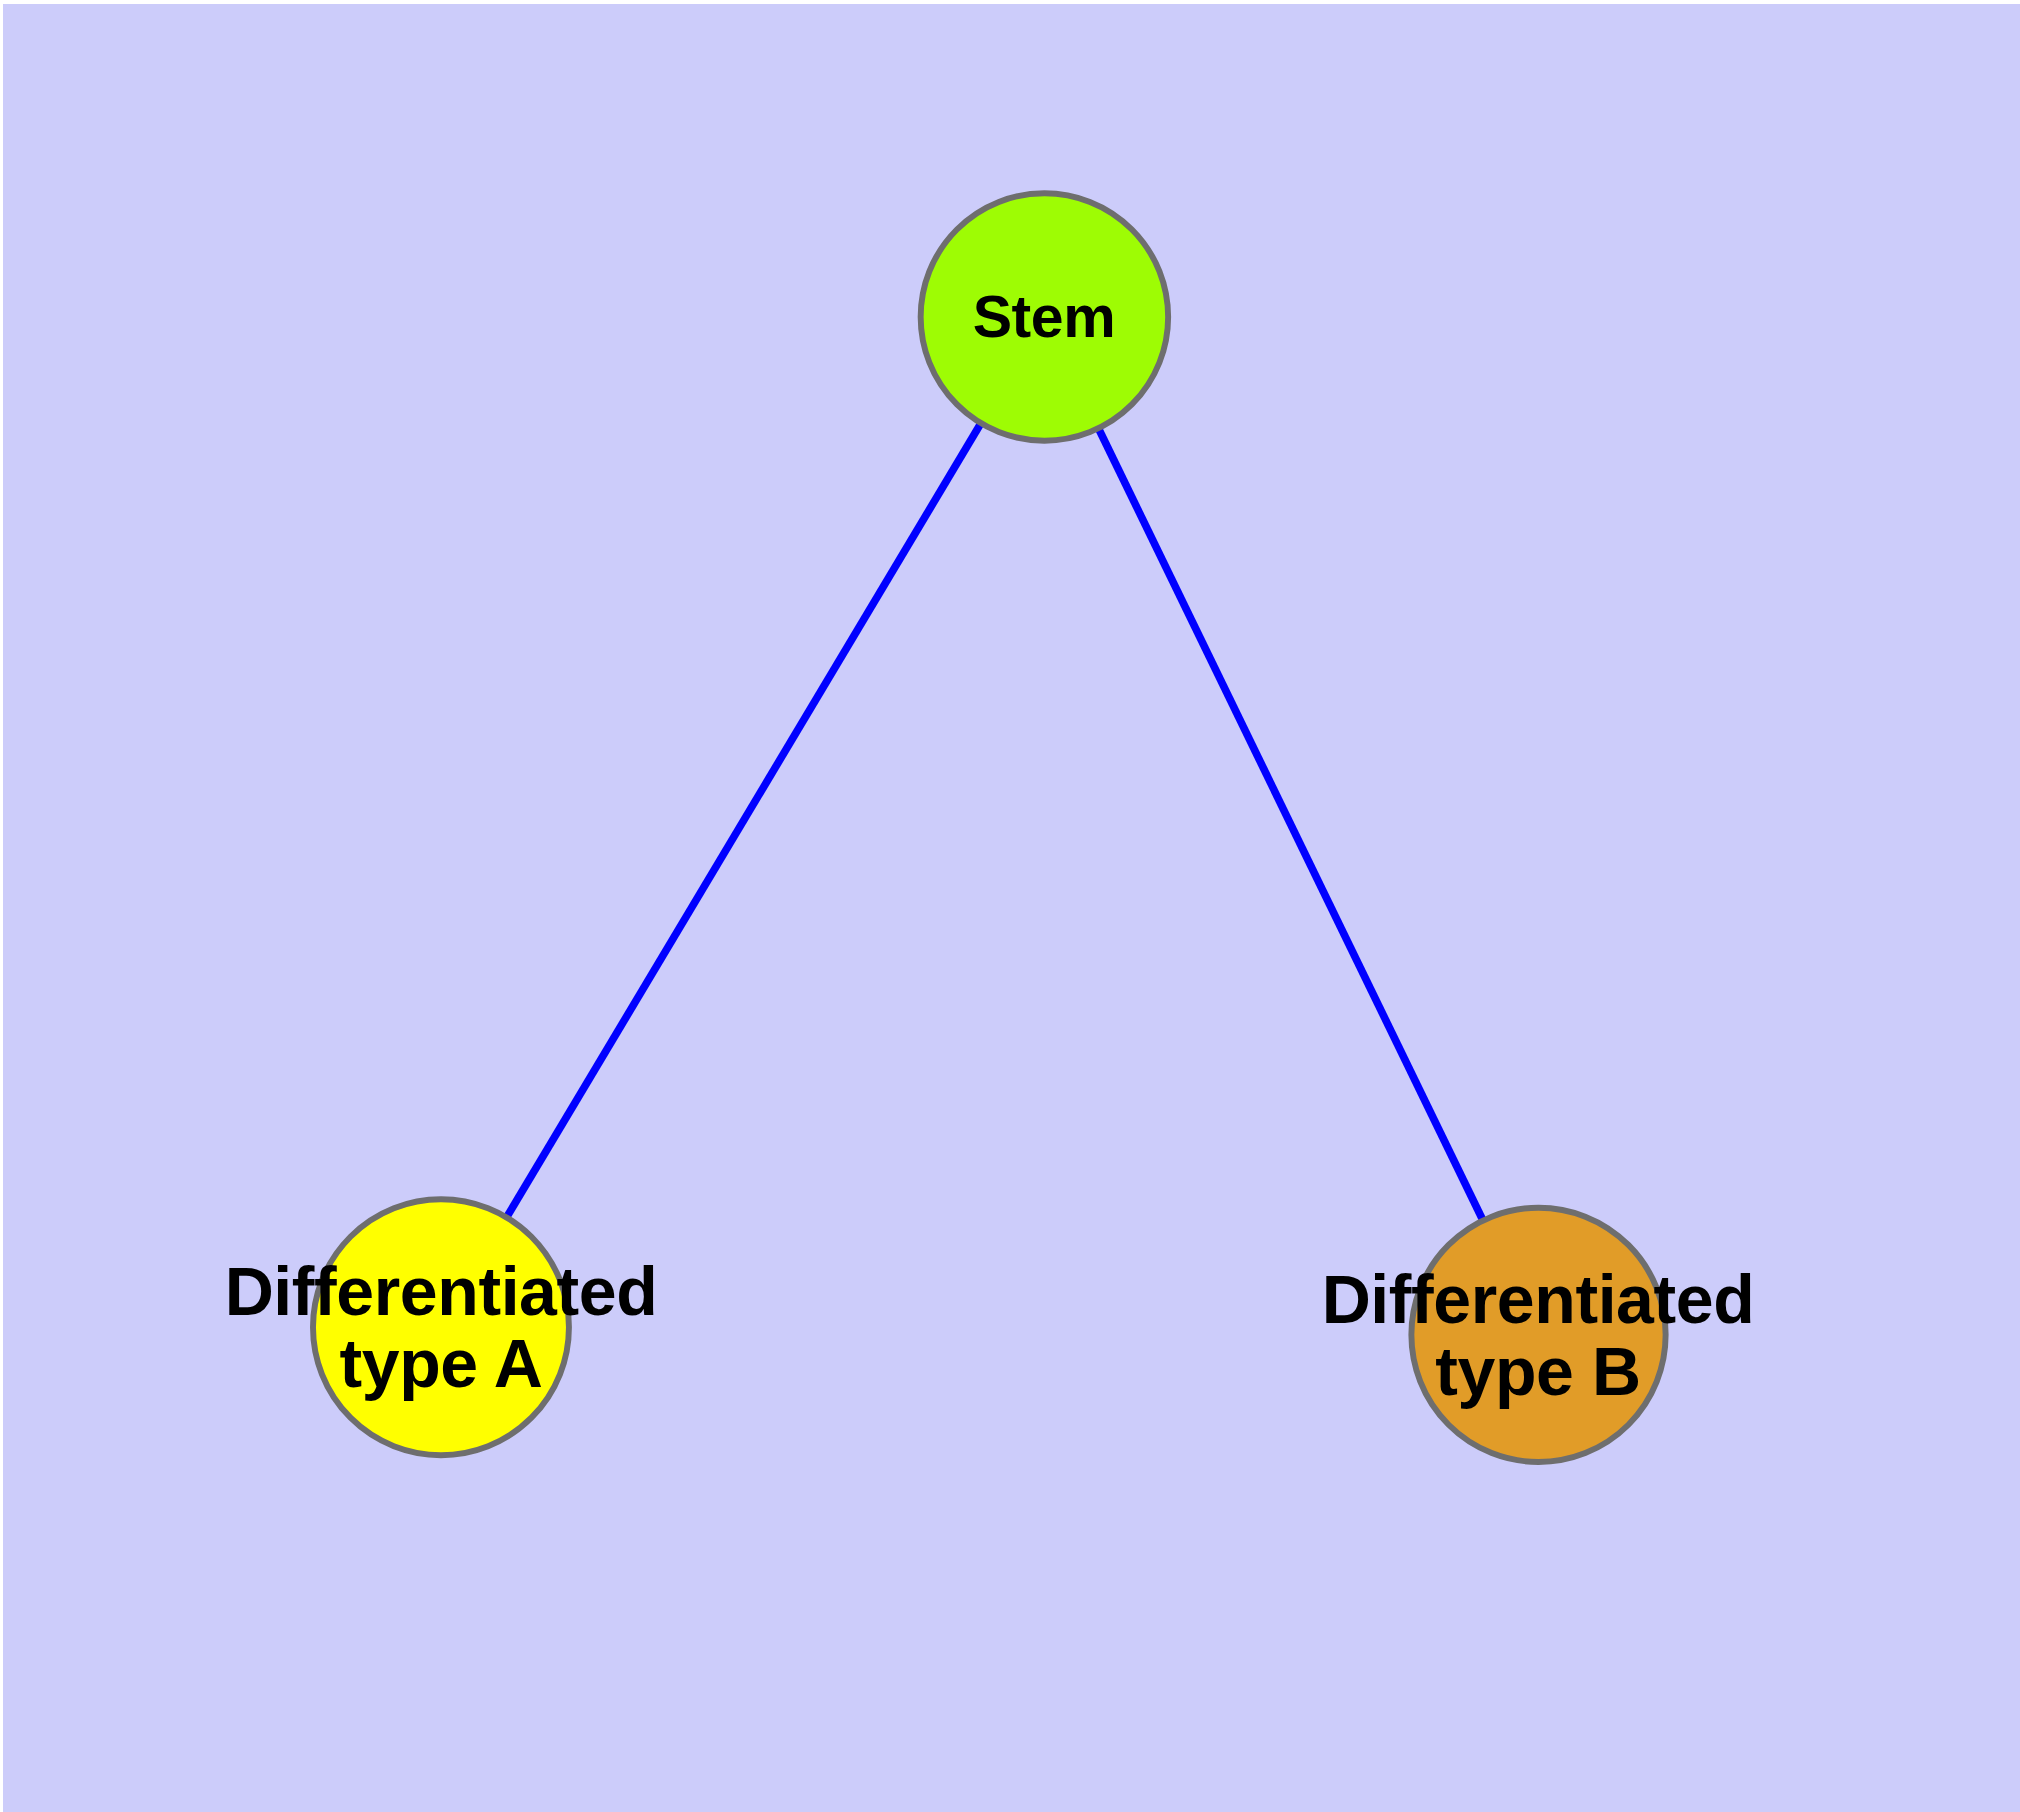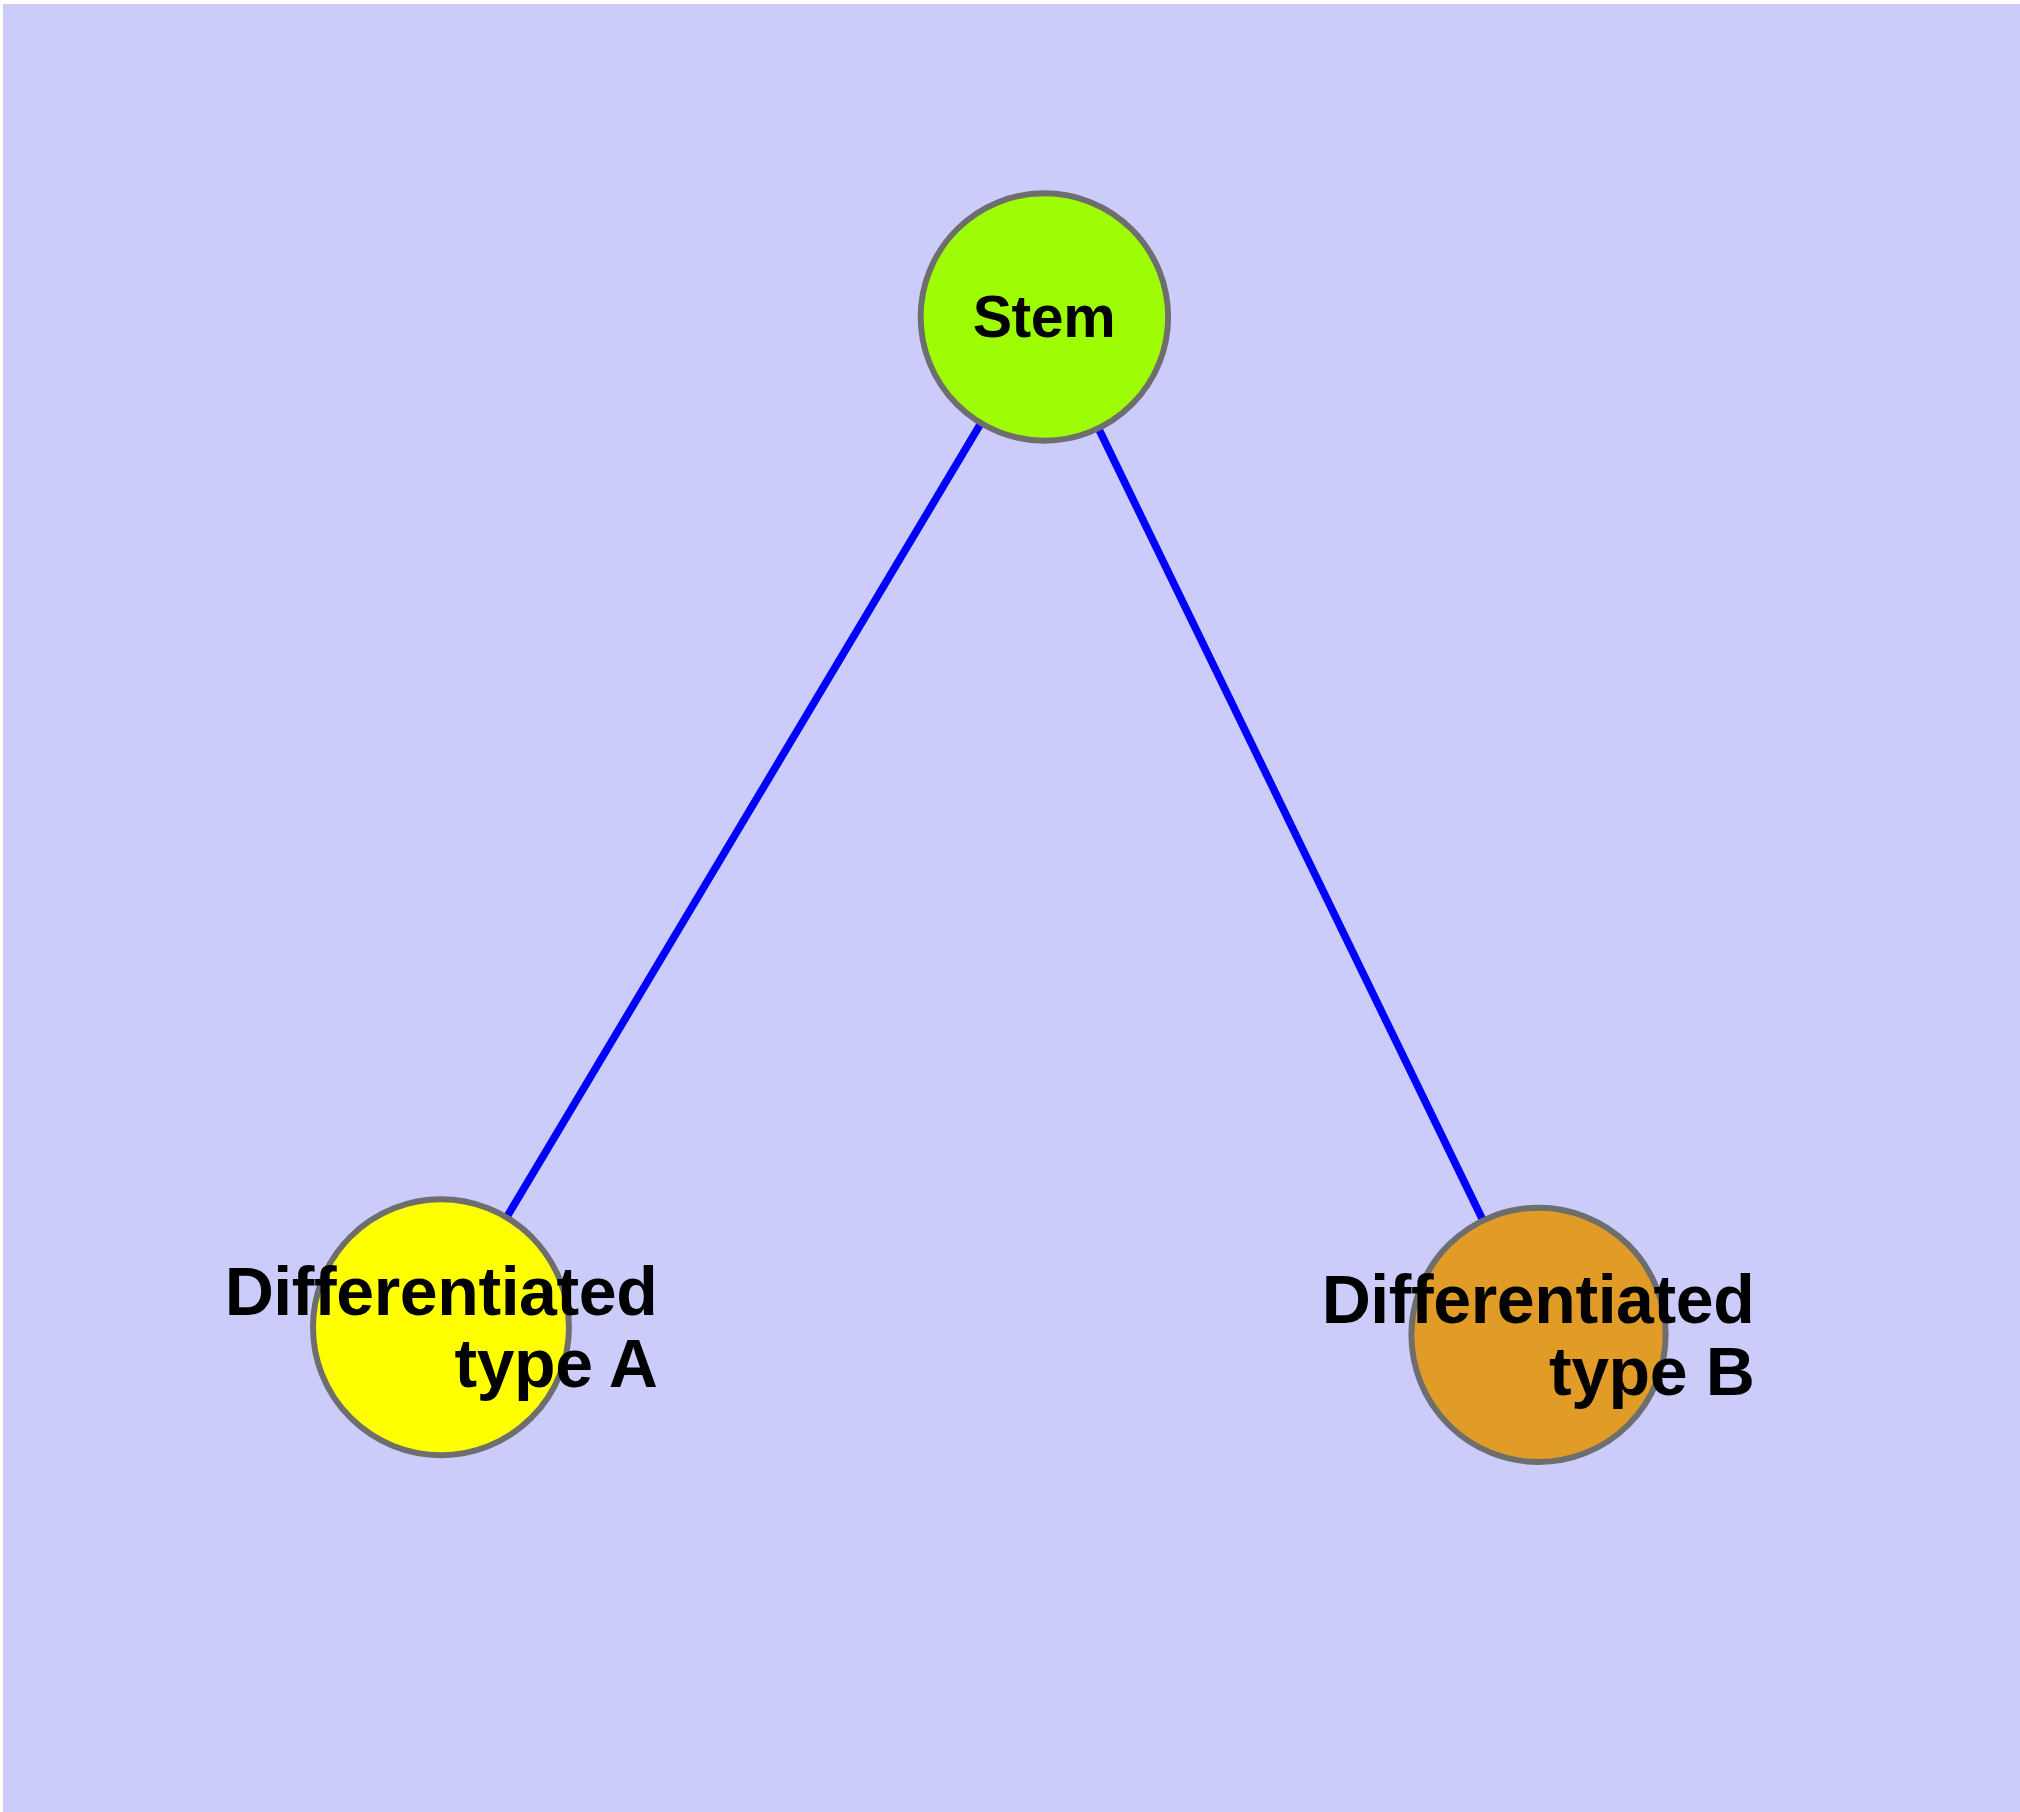"Differentiated" .label-branch { text-align: right -> none }
